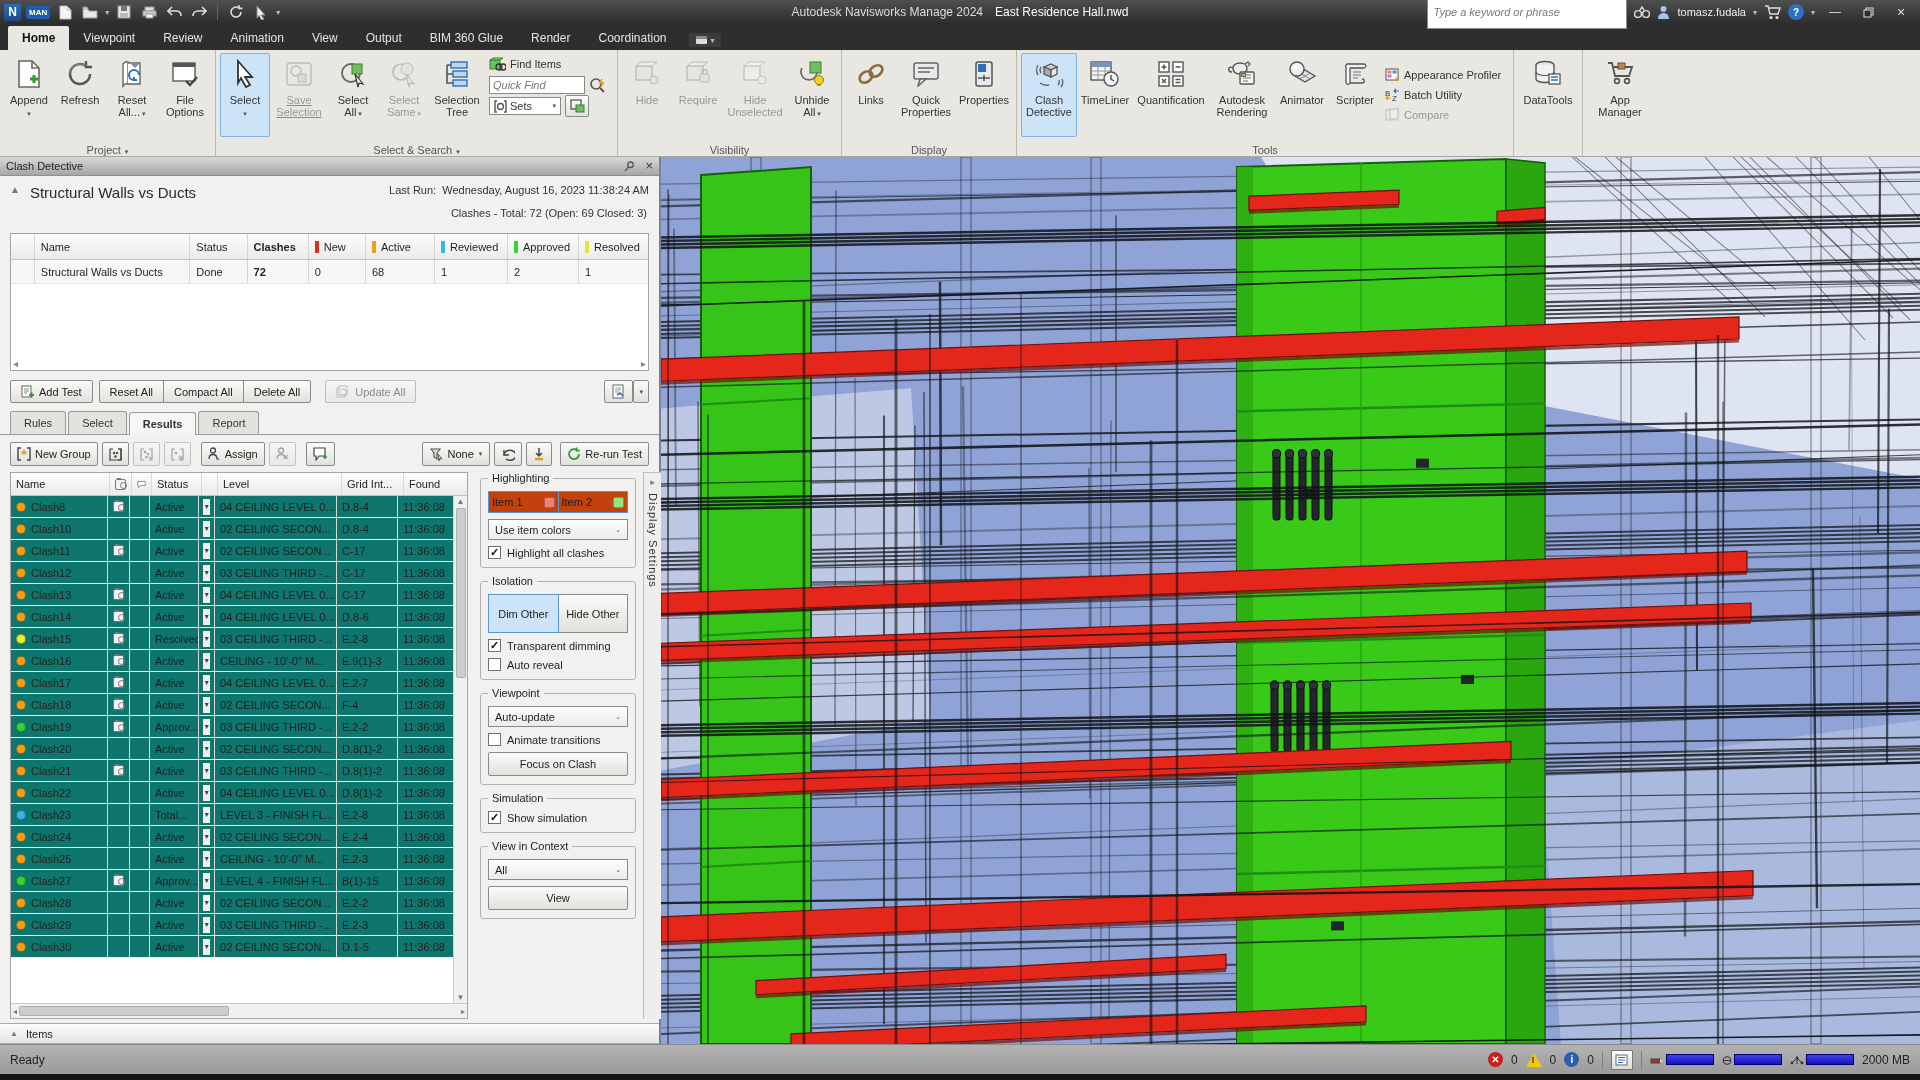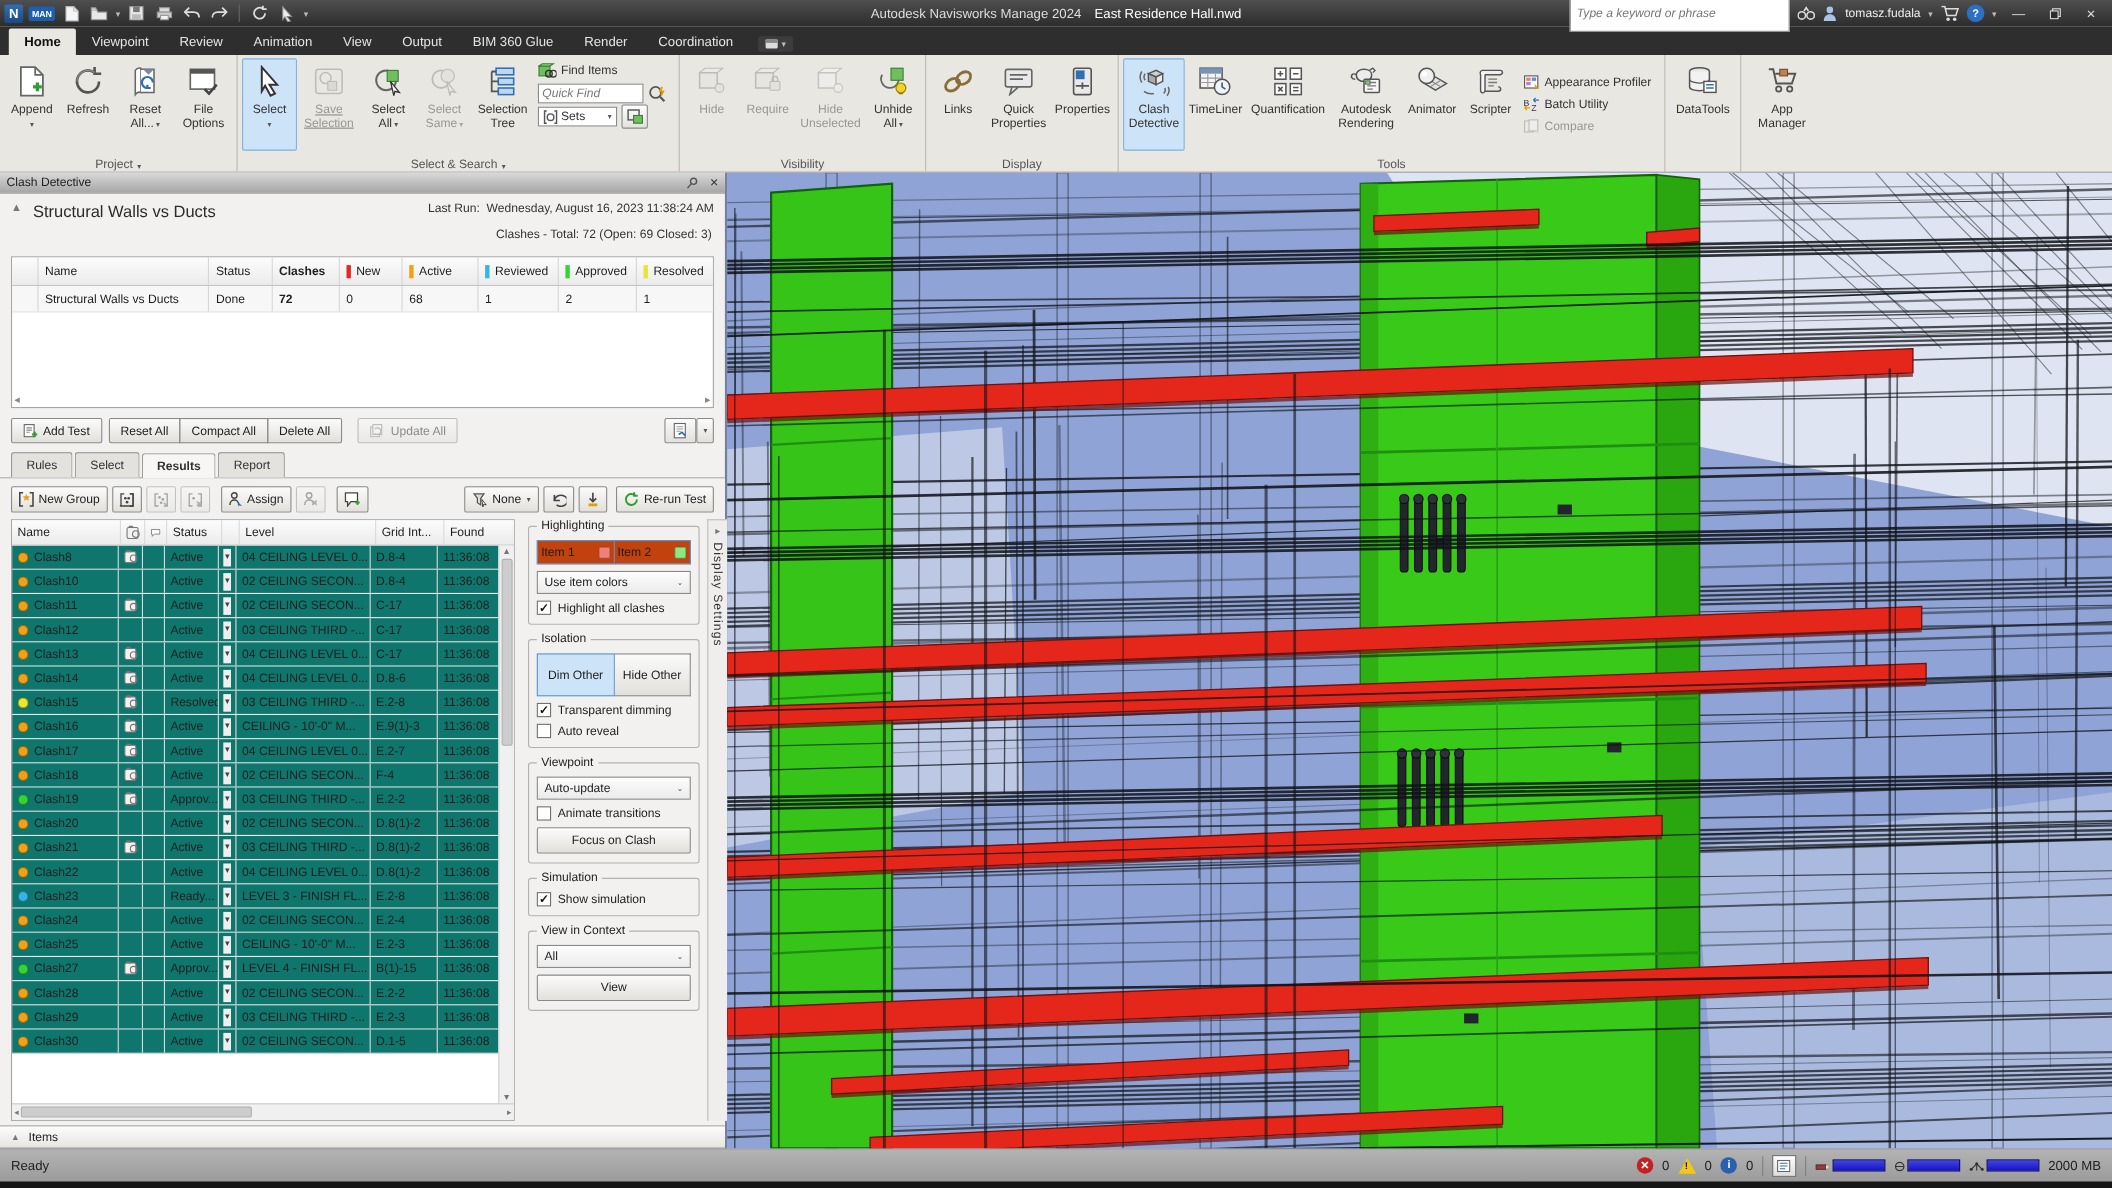"Ready..." span.c-status { text: Ready -> Total }
